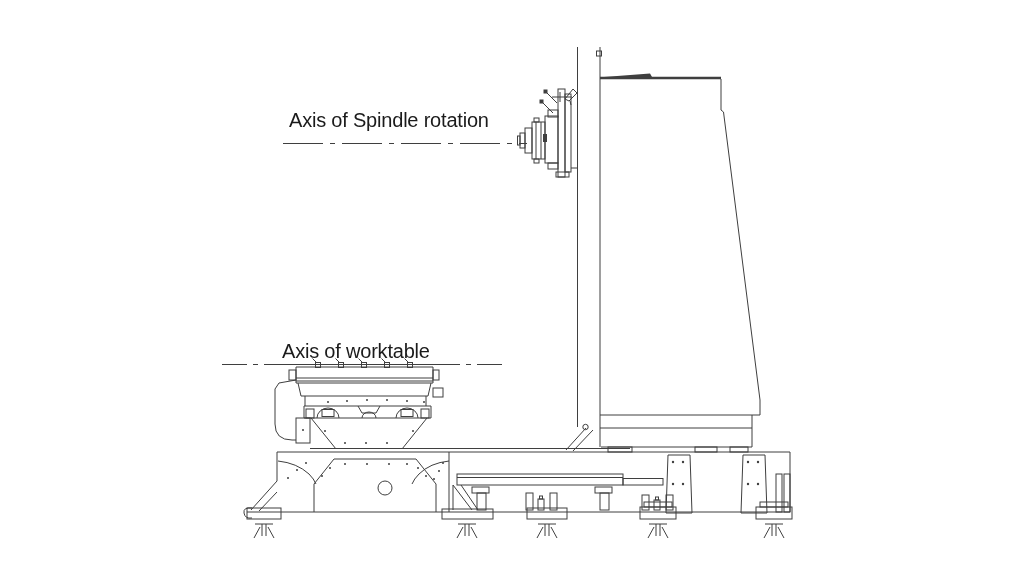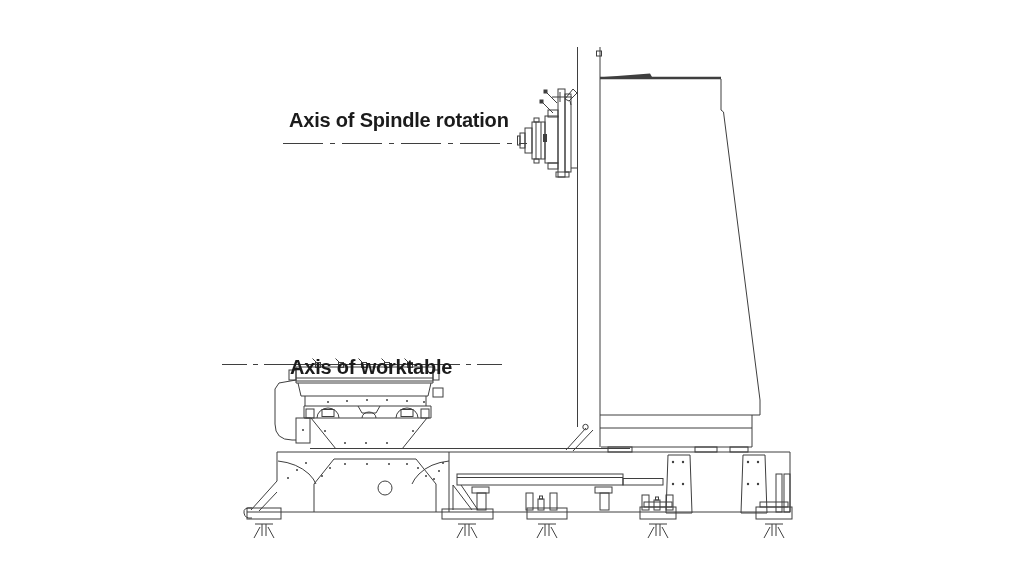"Axis of Spindle rotation" .axis-label { font-weight: 700 -> 400 }
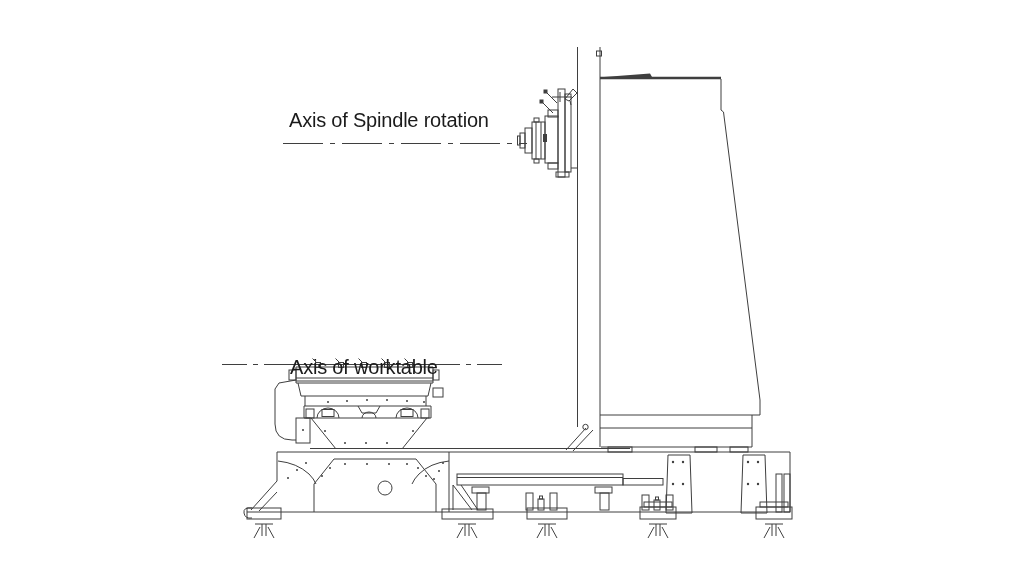"Axis of worktable" #worktable-label { margin-left: 8px -> none; top: 356px -> 340px }
